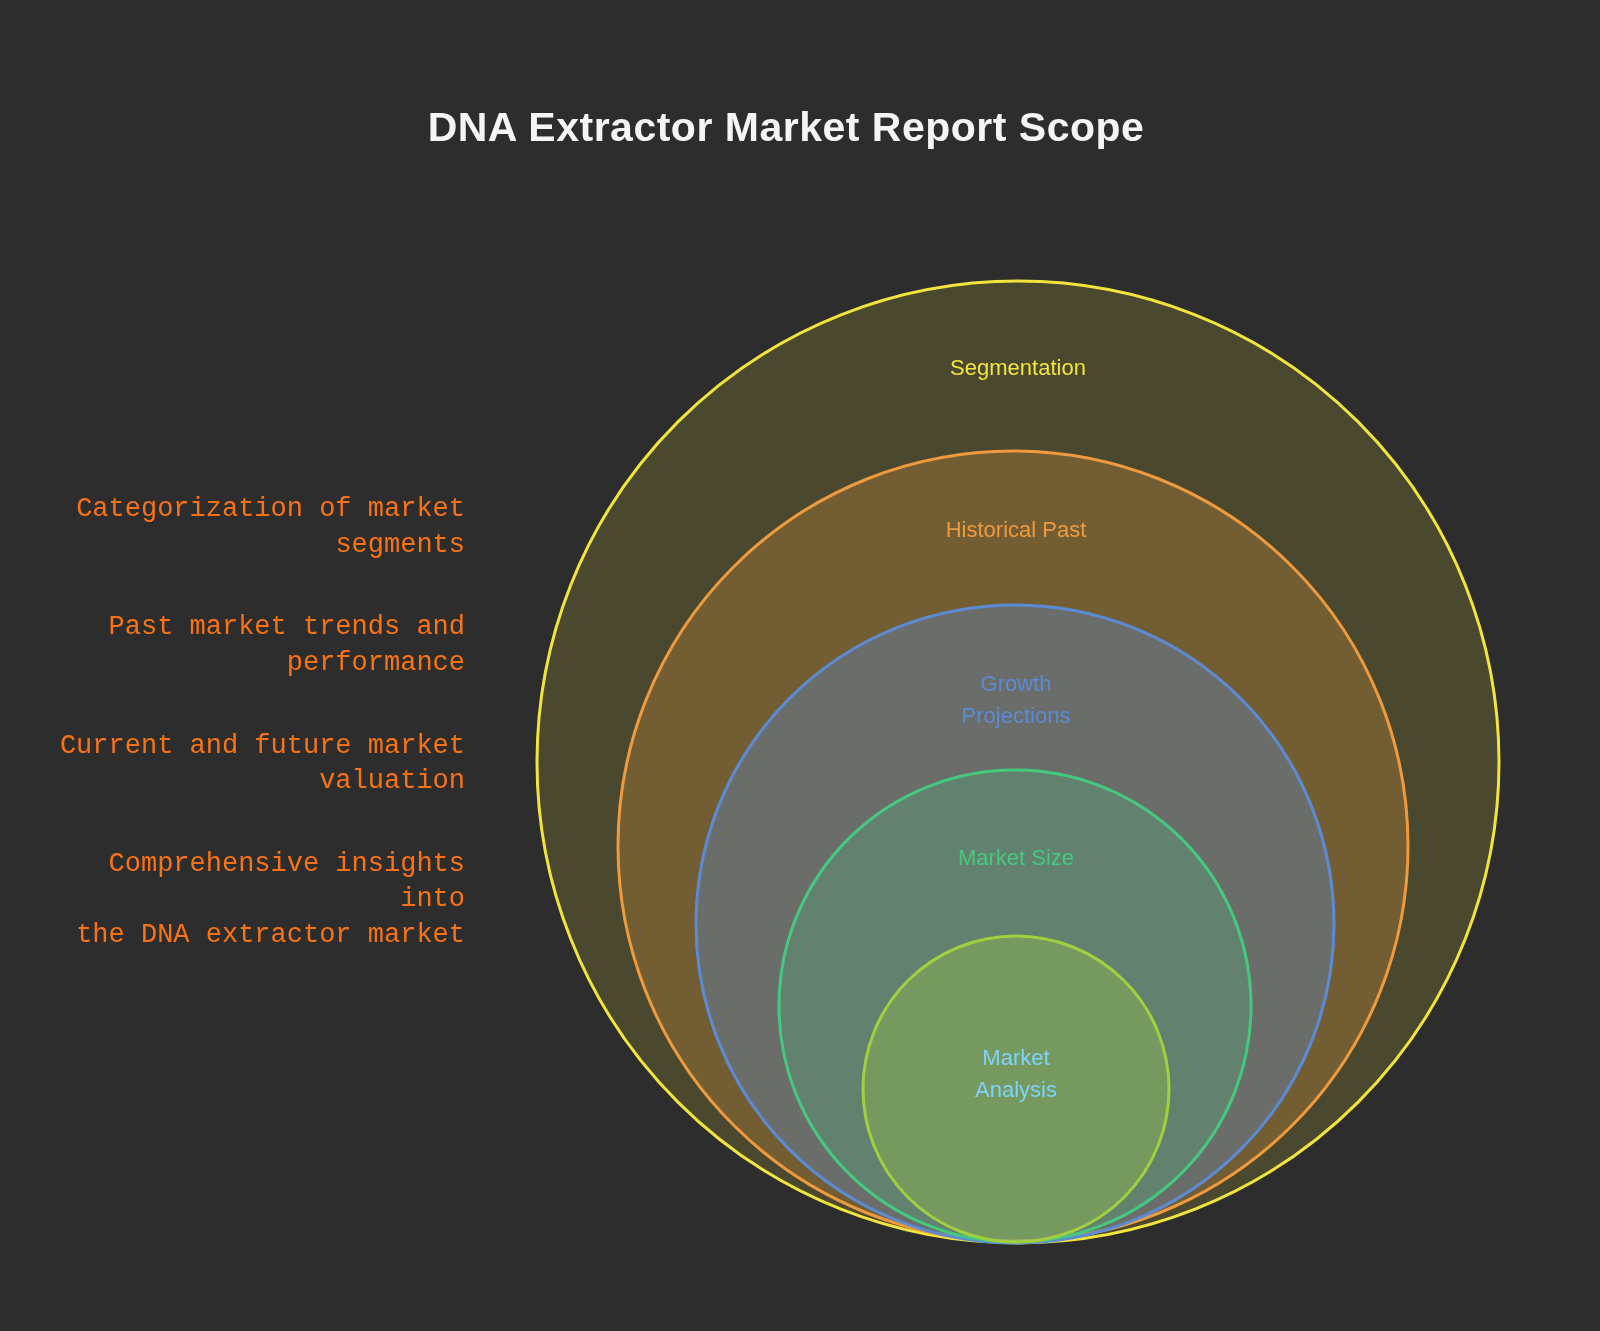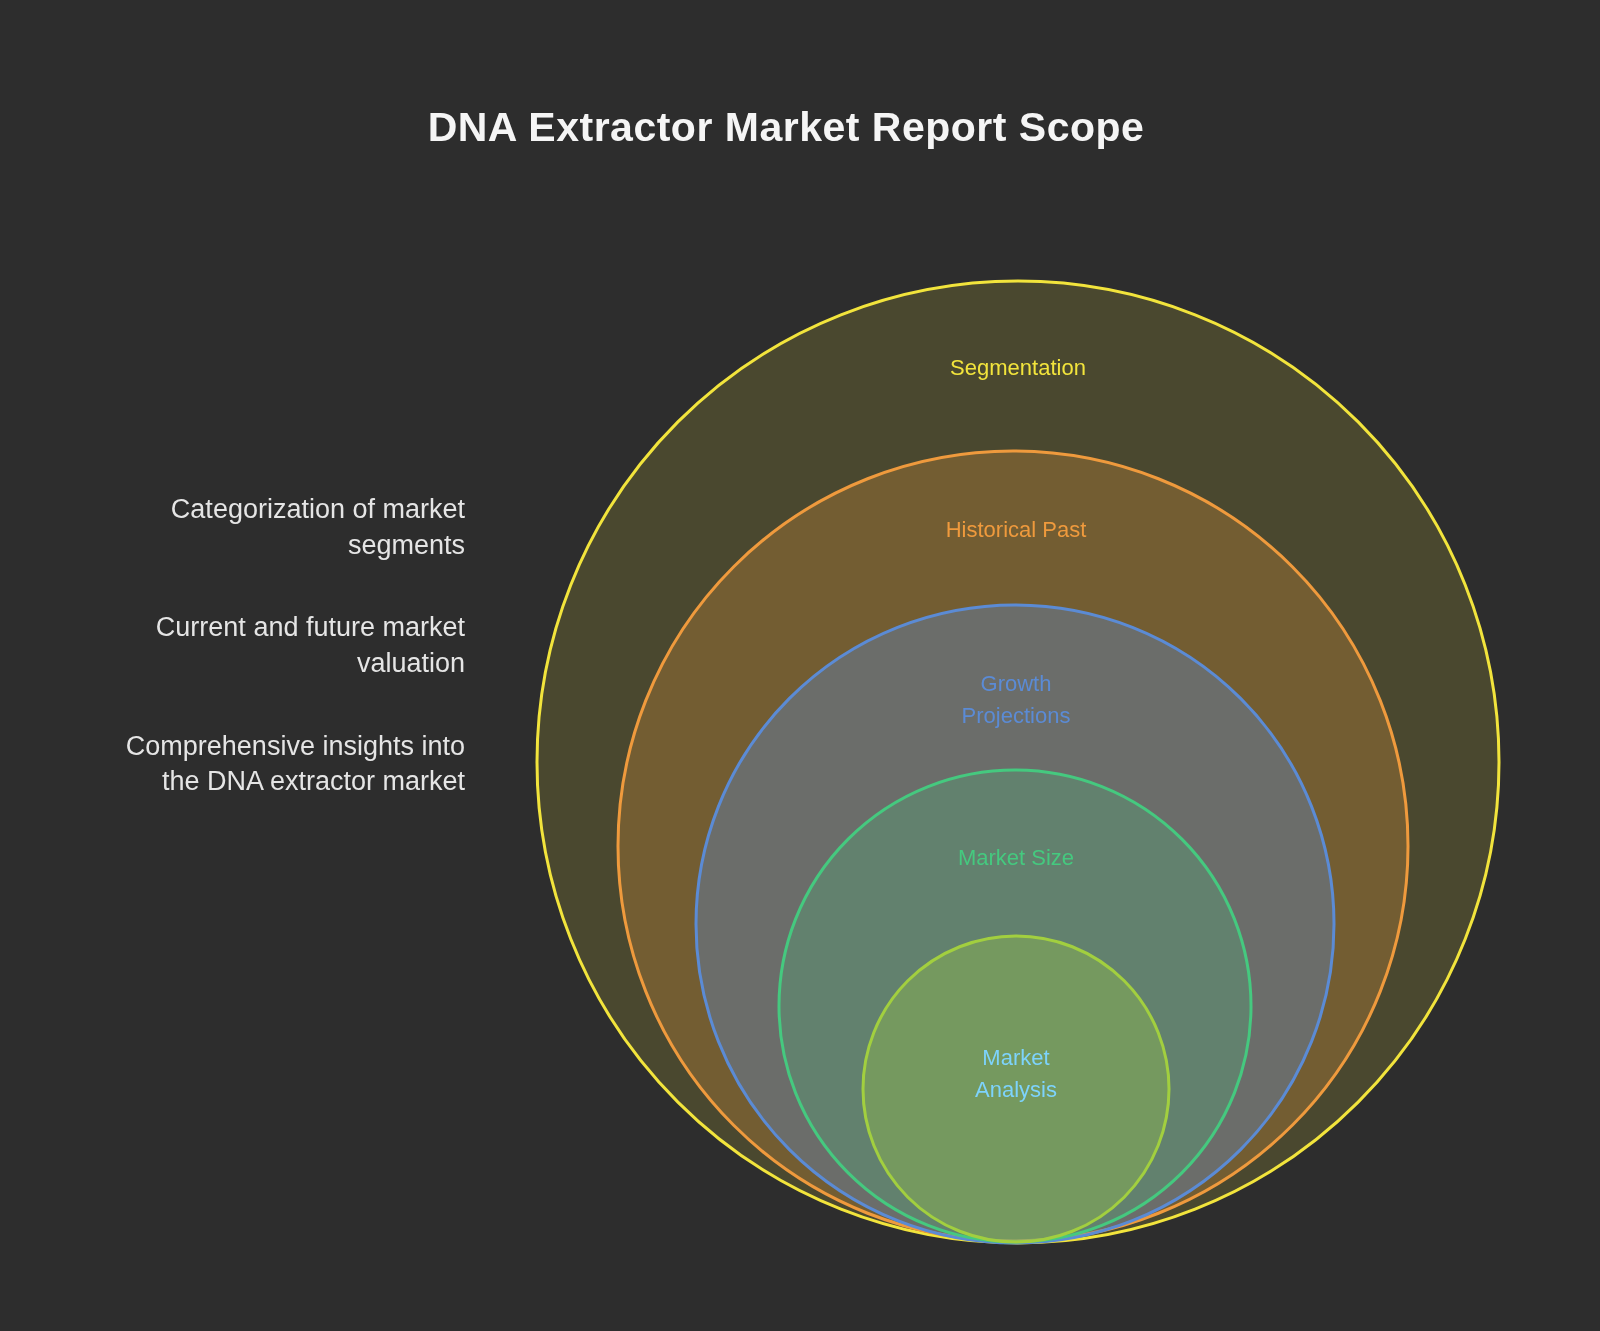"Categorization of market" #annotations .annotation { color: #e5e5e5 -> #f97316; font-family: none -> Liberation Mono, monospace }
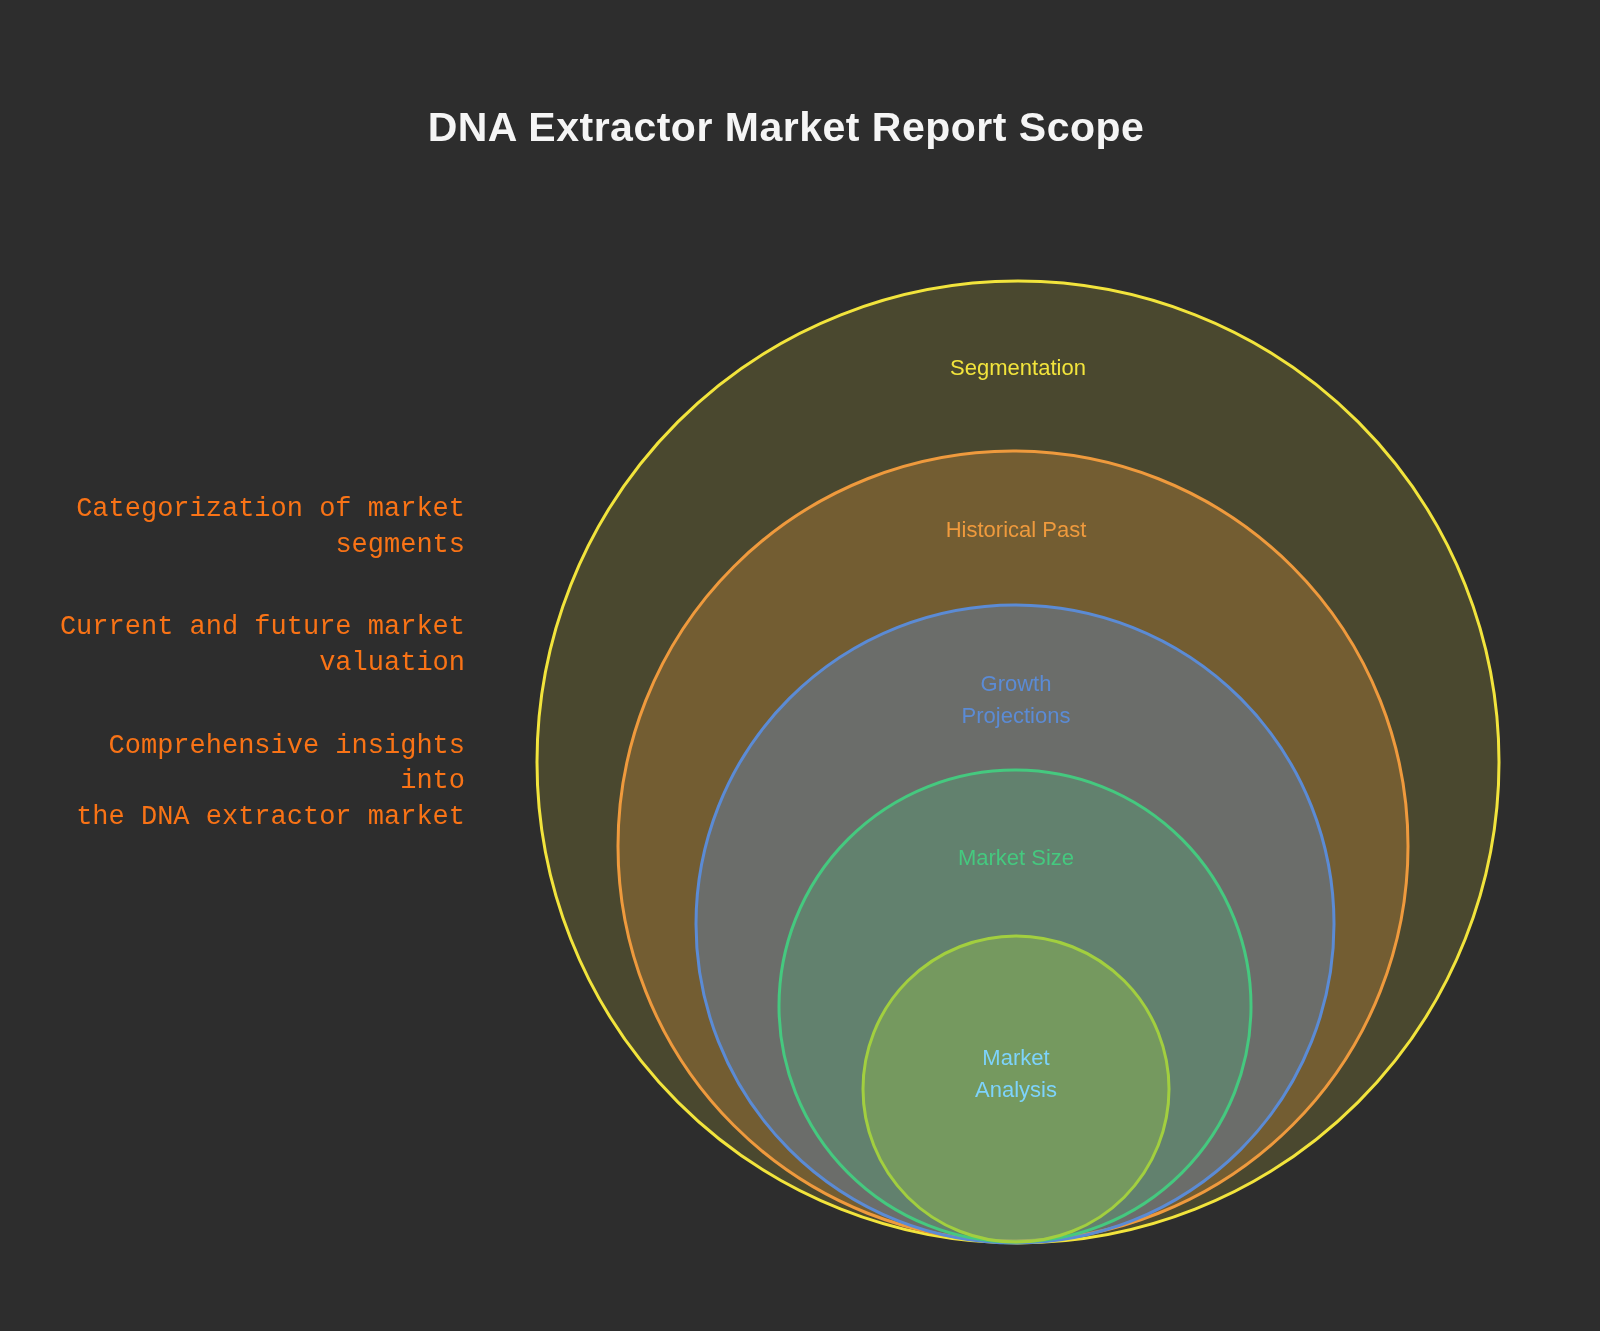"Past market trends and" div.annotation { html: none -> <div>Past market trends and performance</div> }
